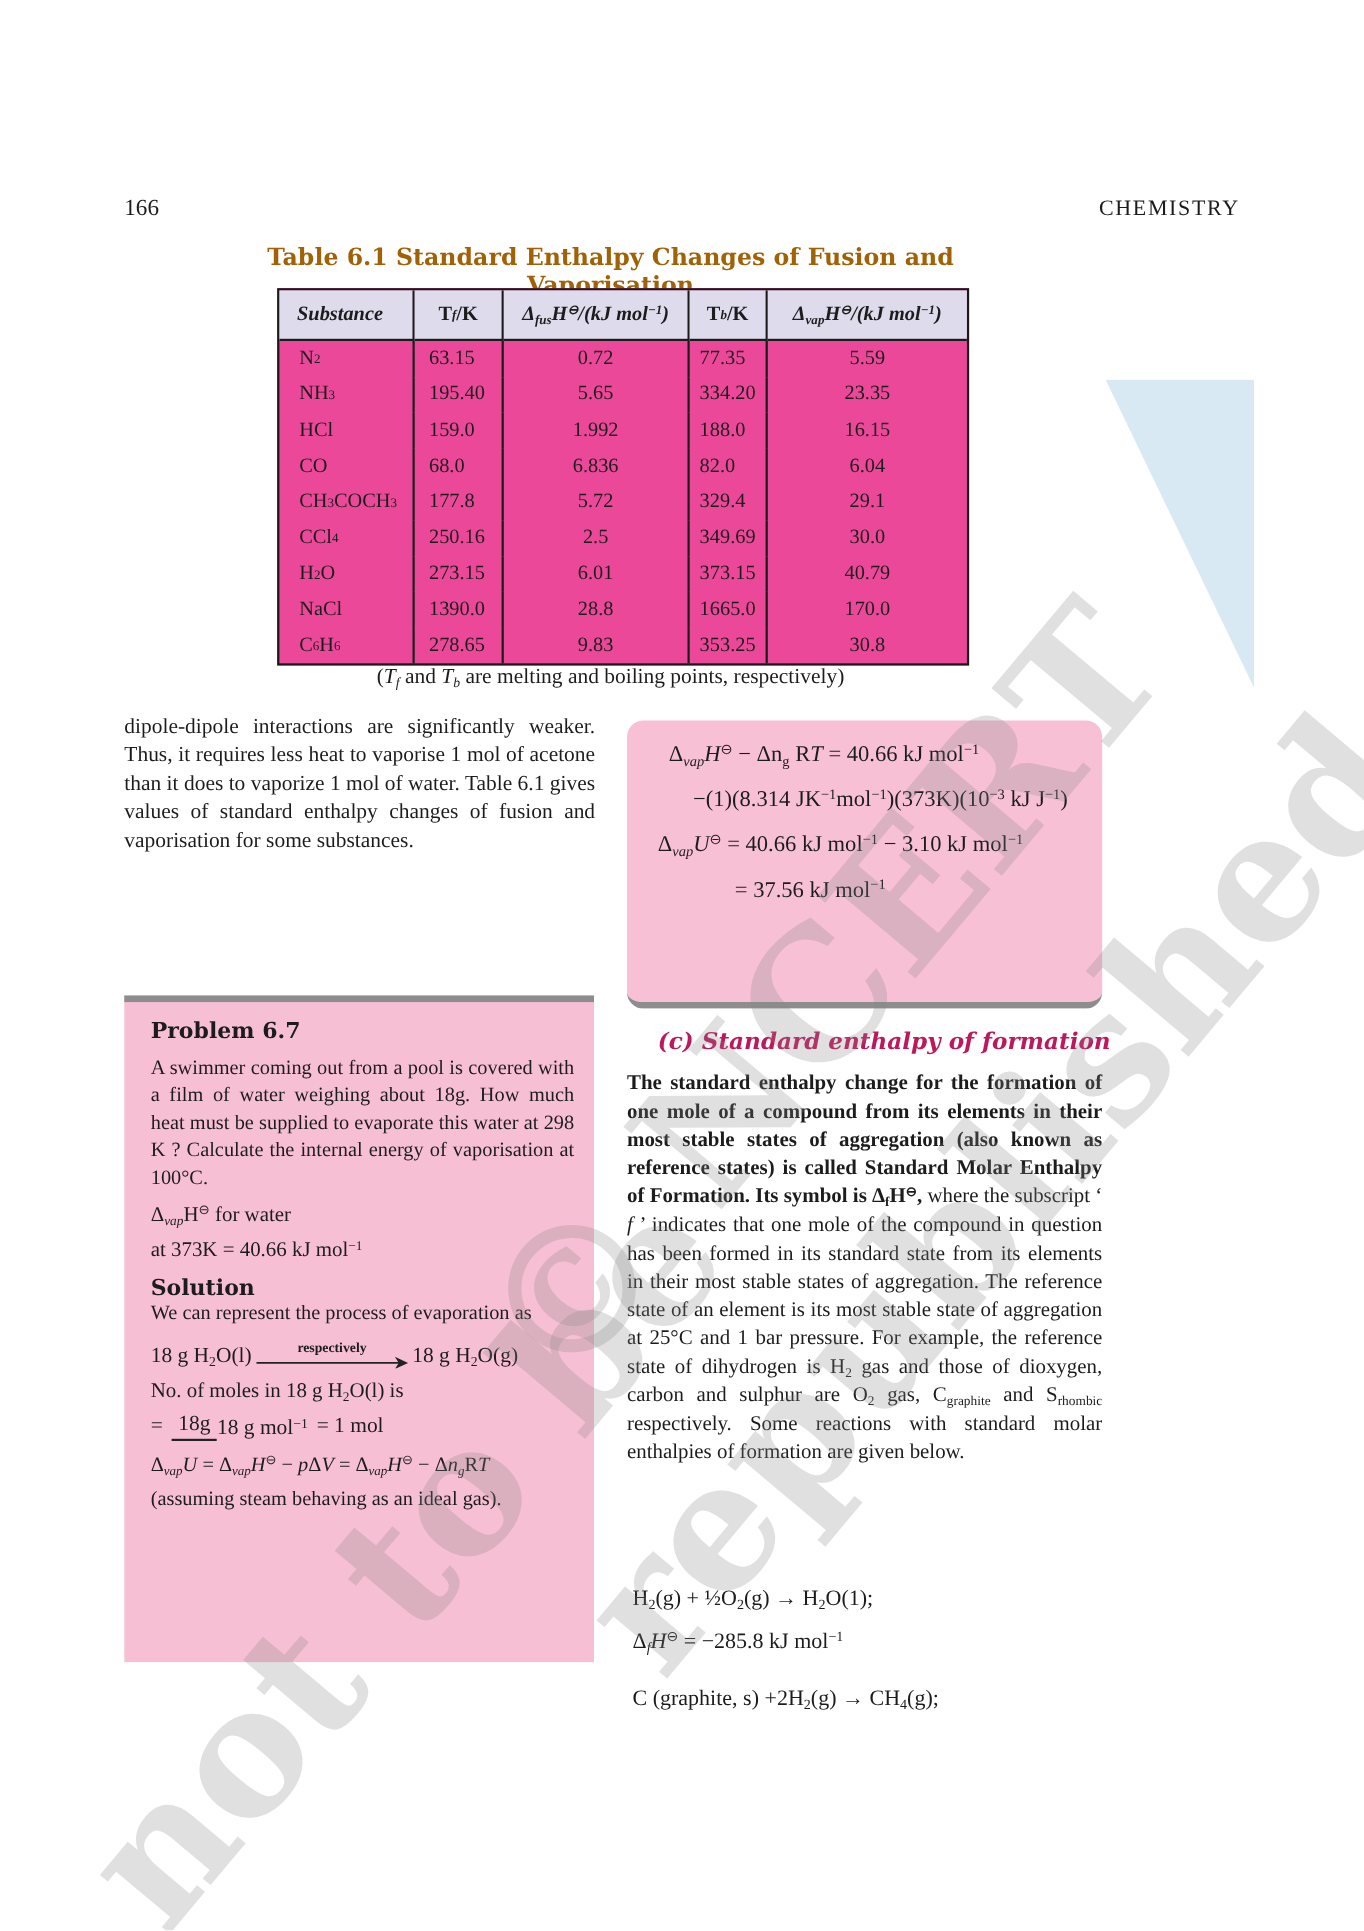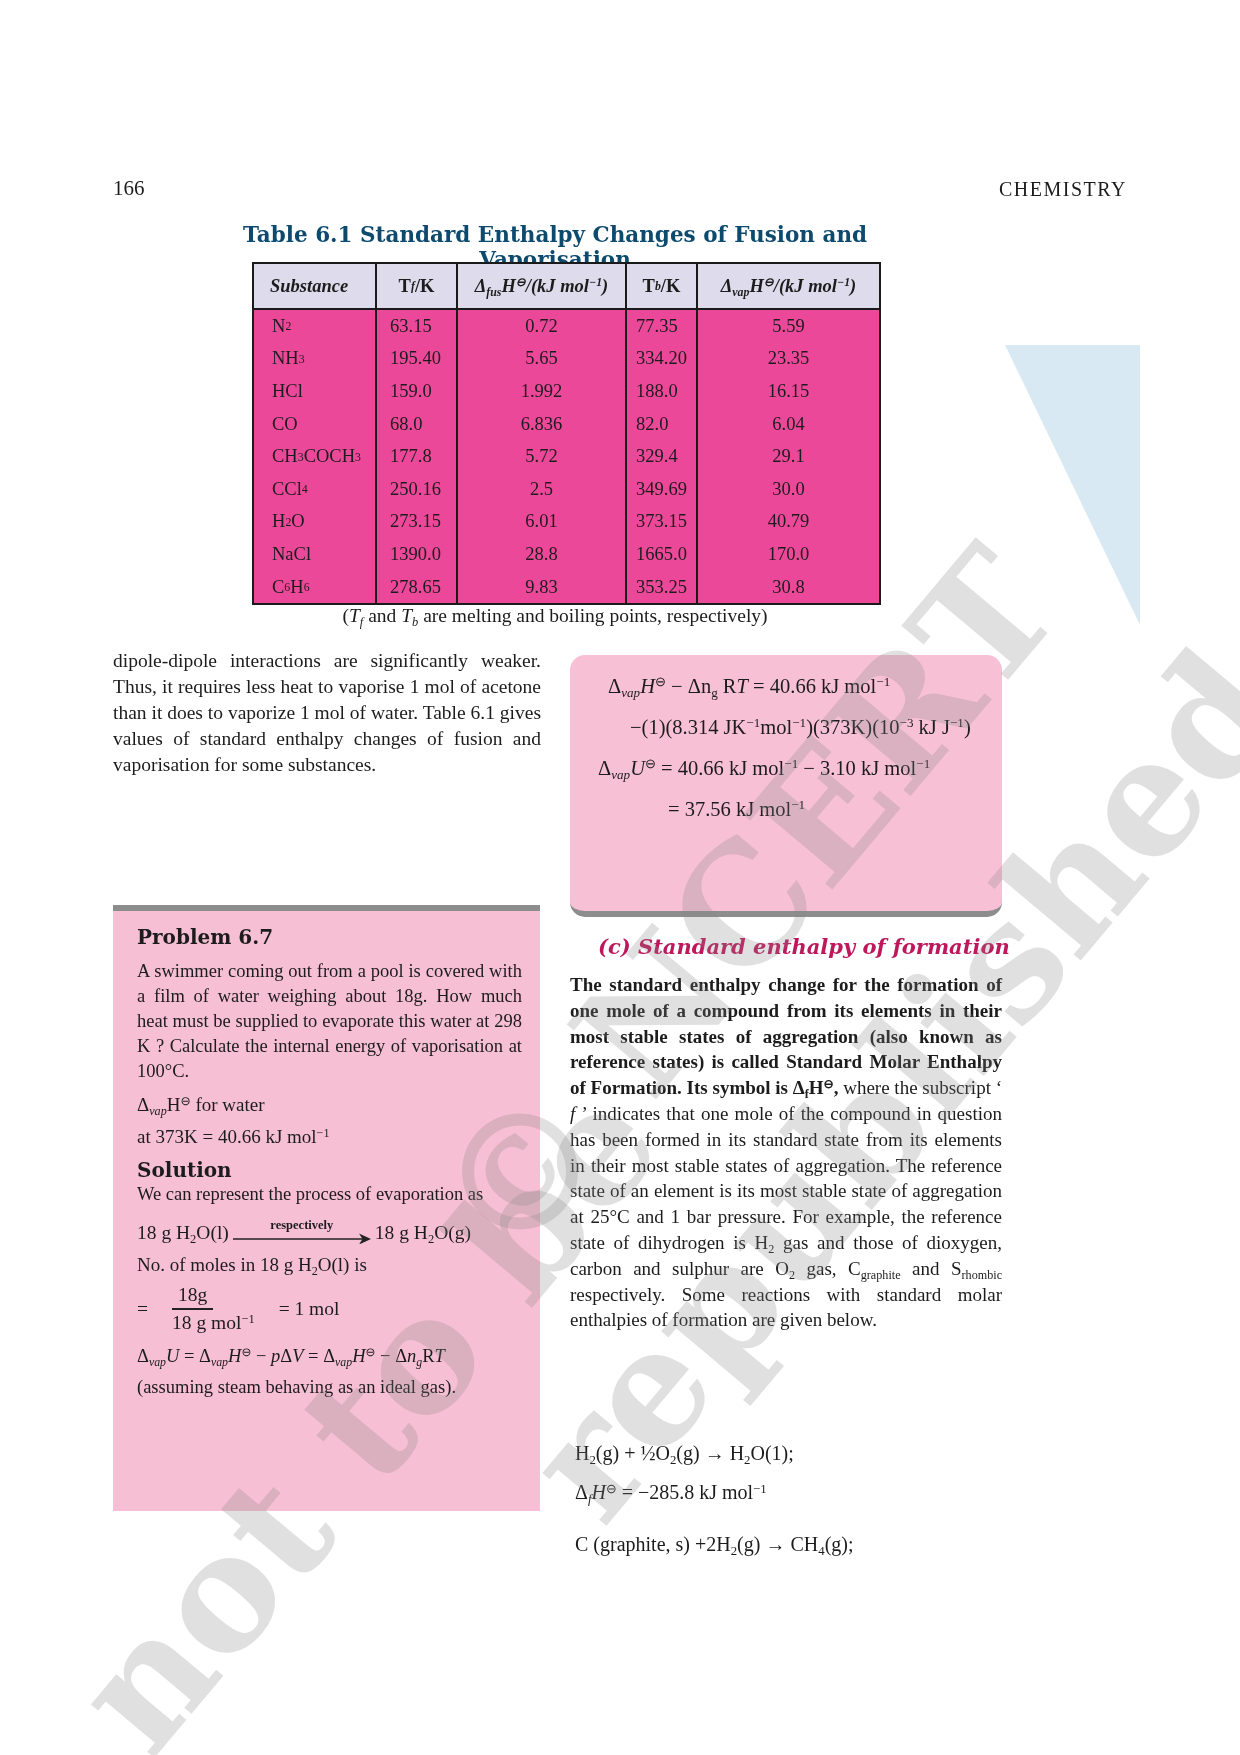"Table 6.1 Standard Enthalpy Changes" .tbl-title { color: #0c4a6e -> #a16207 }
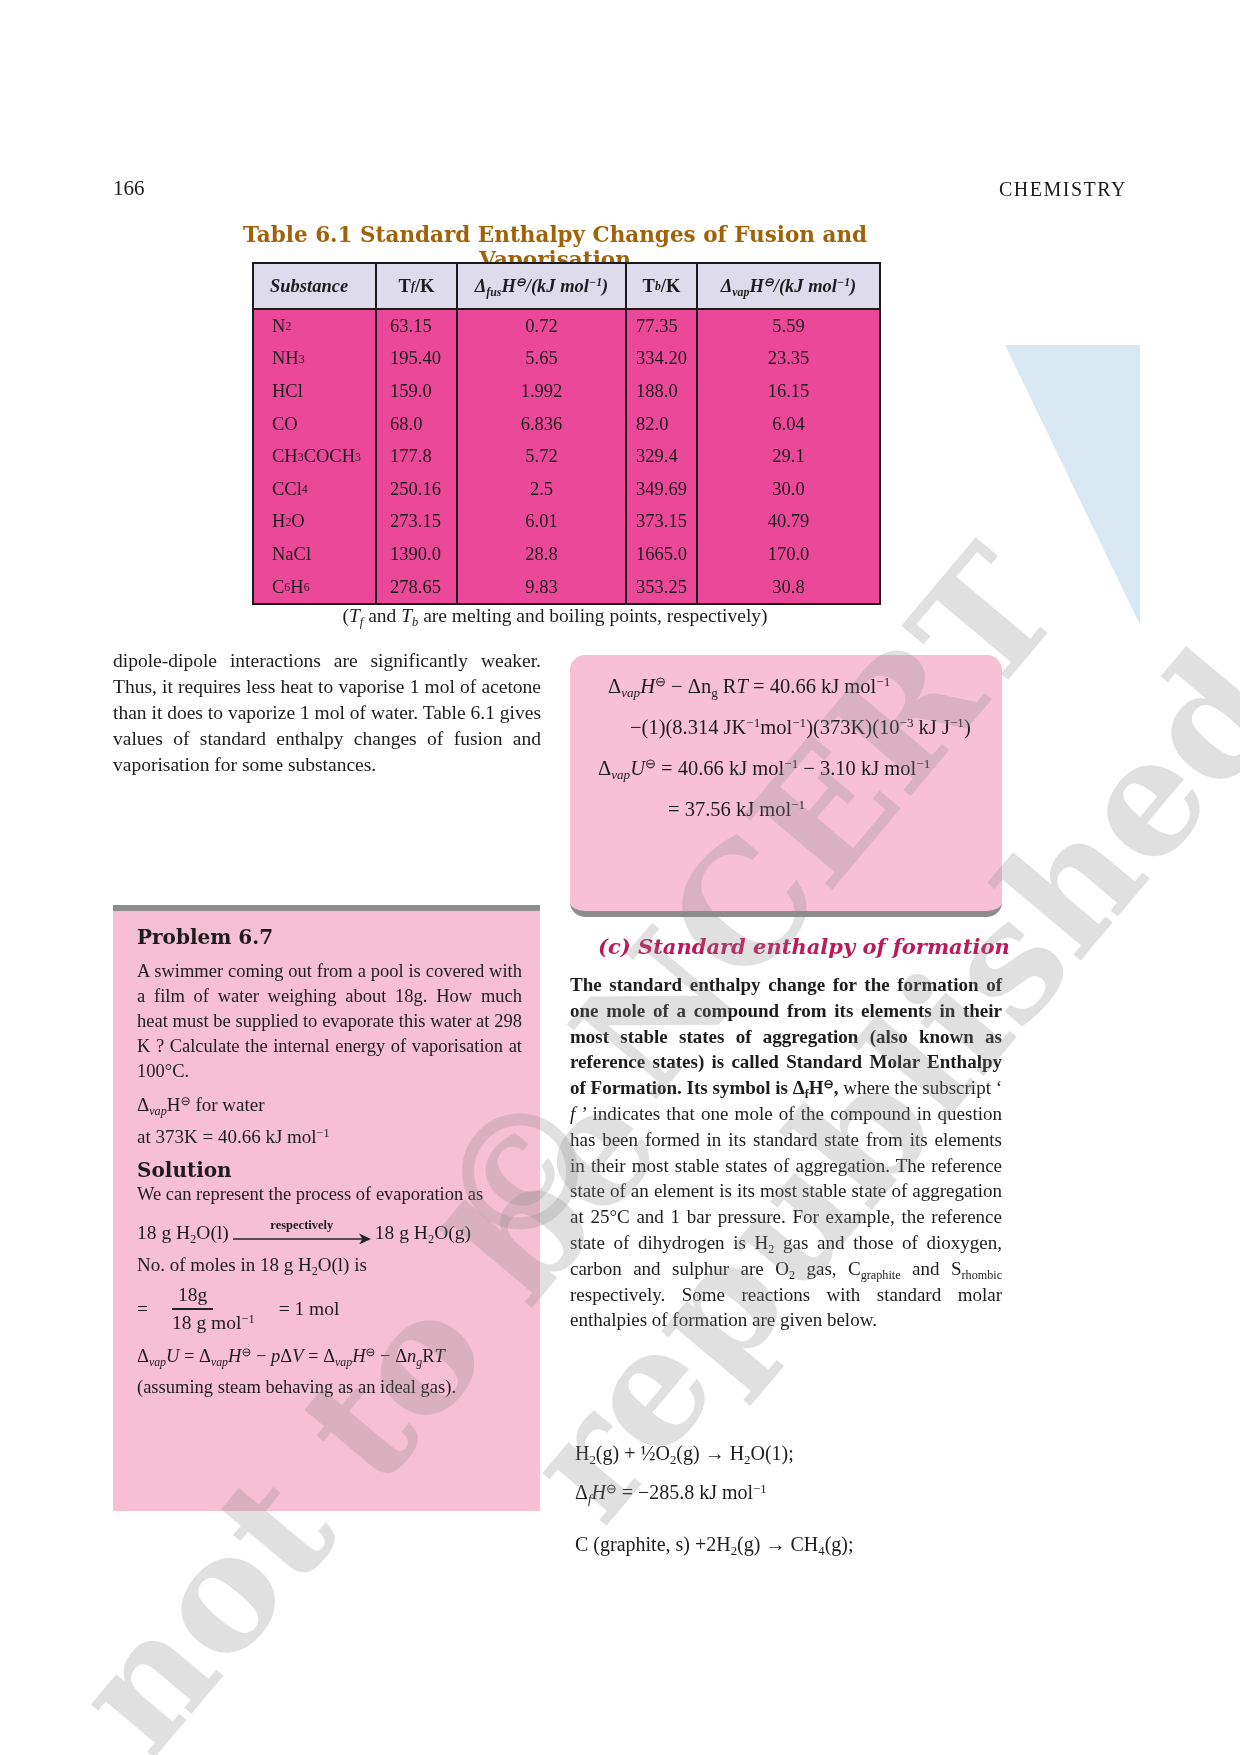"18g" .frac { align-items: flex-start -> flex-end; flex-direction: column -> row; margin: 0 24px -> 0 8px }
